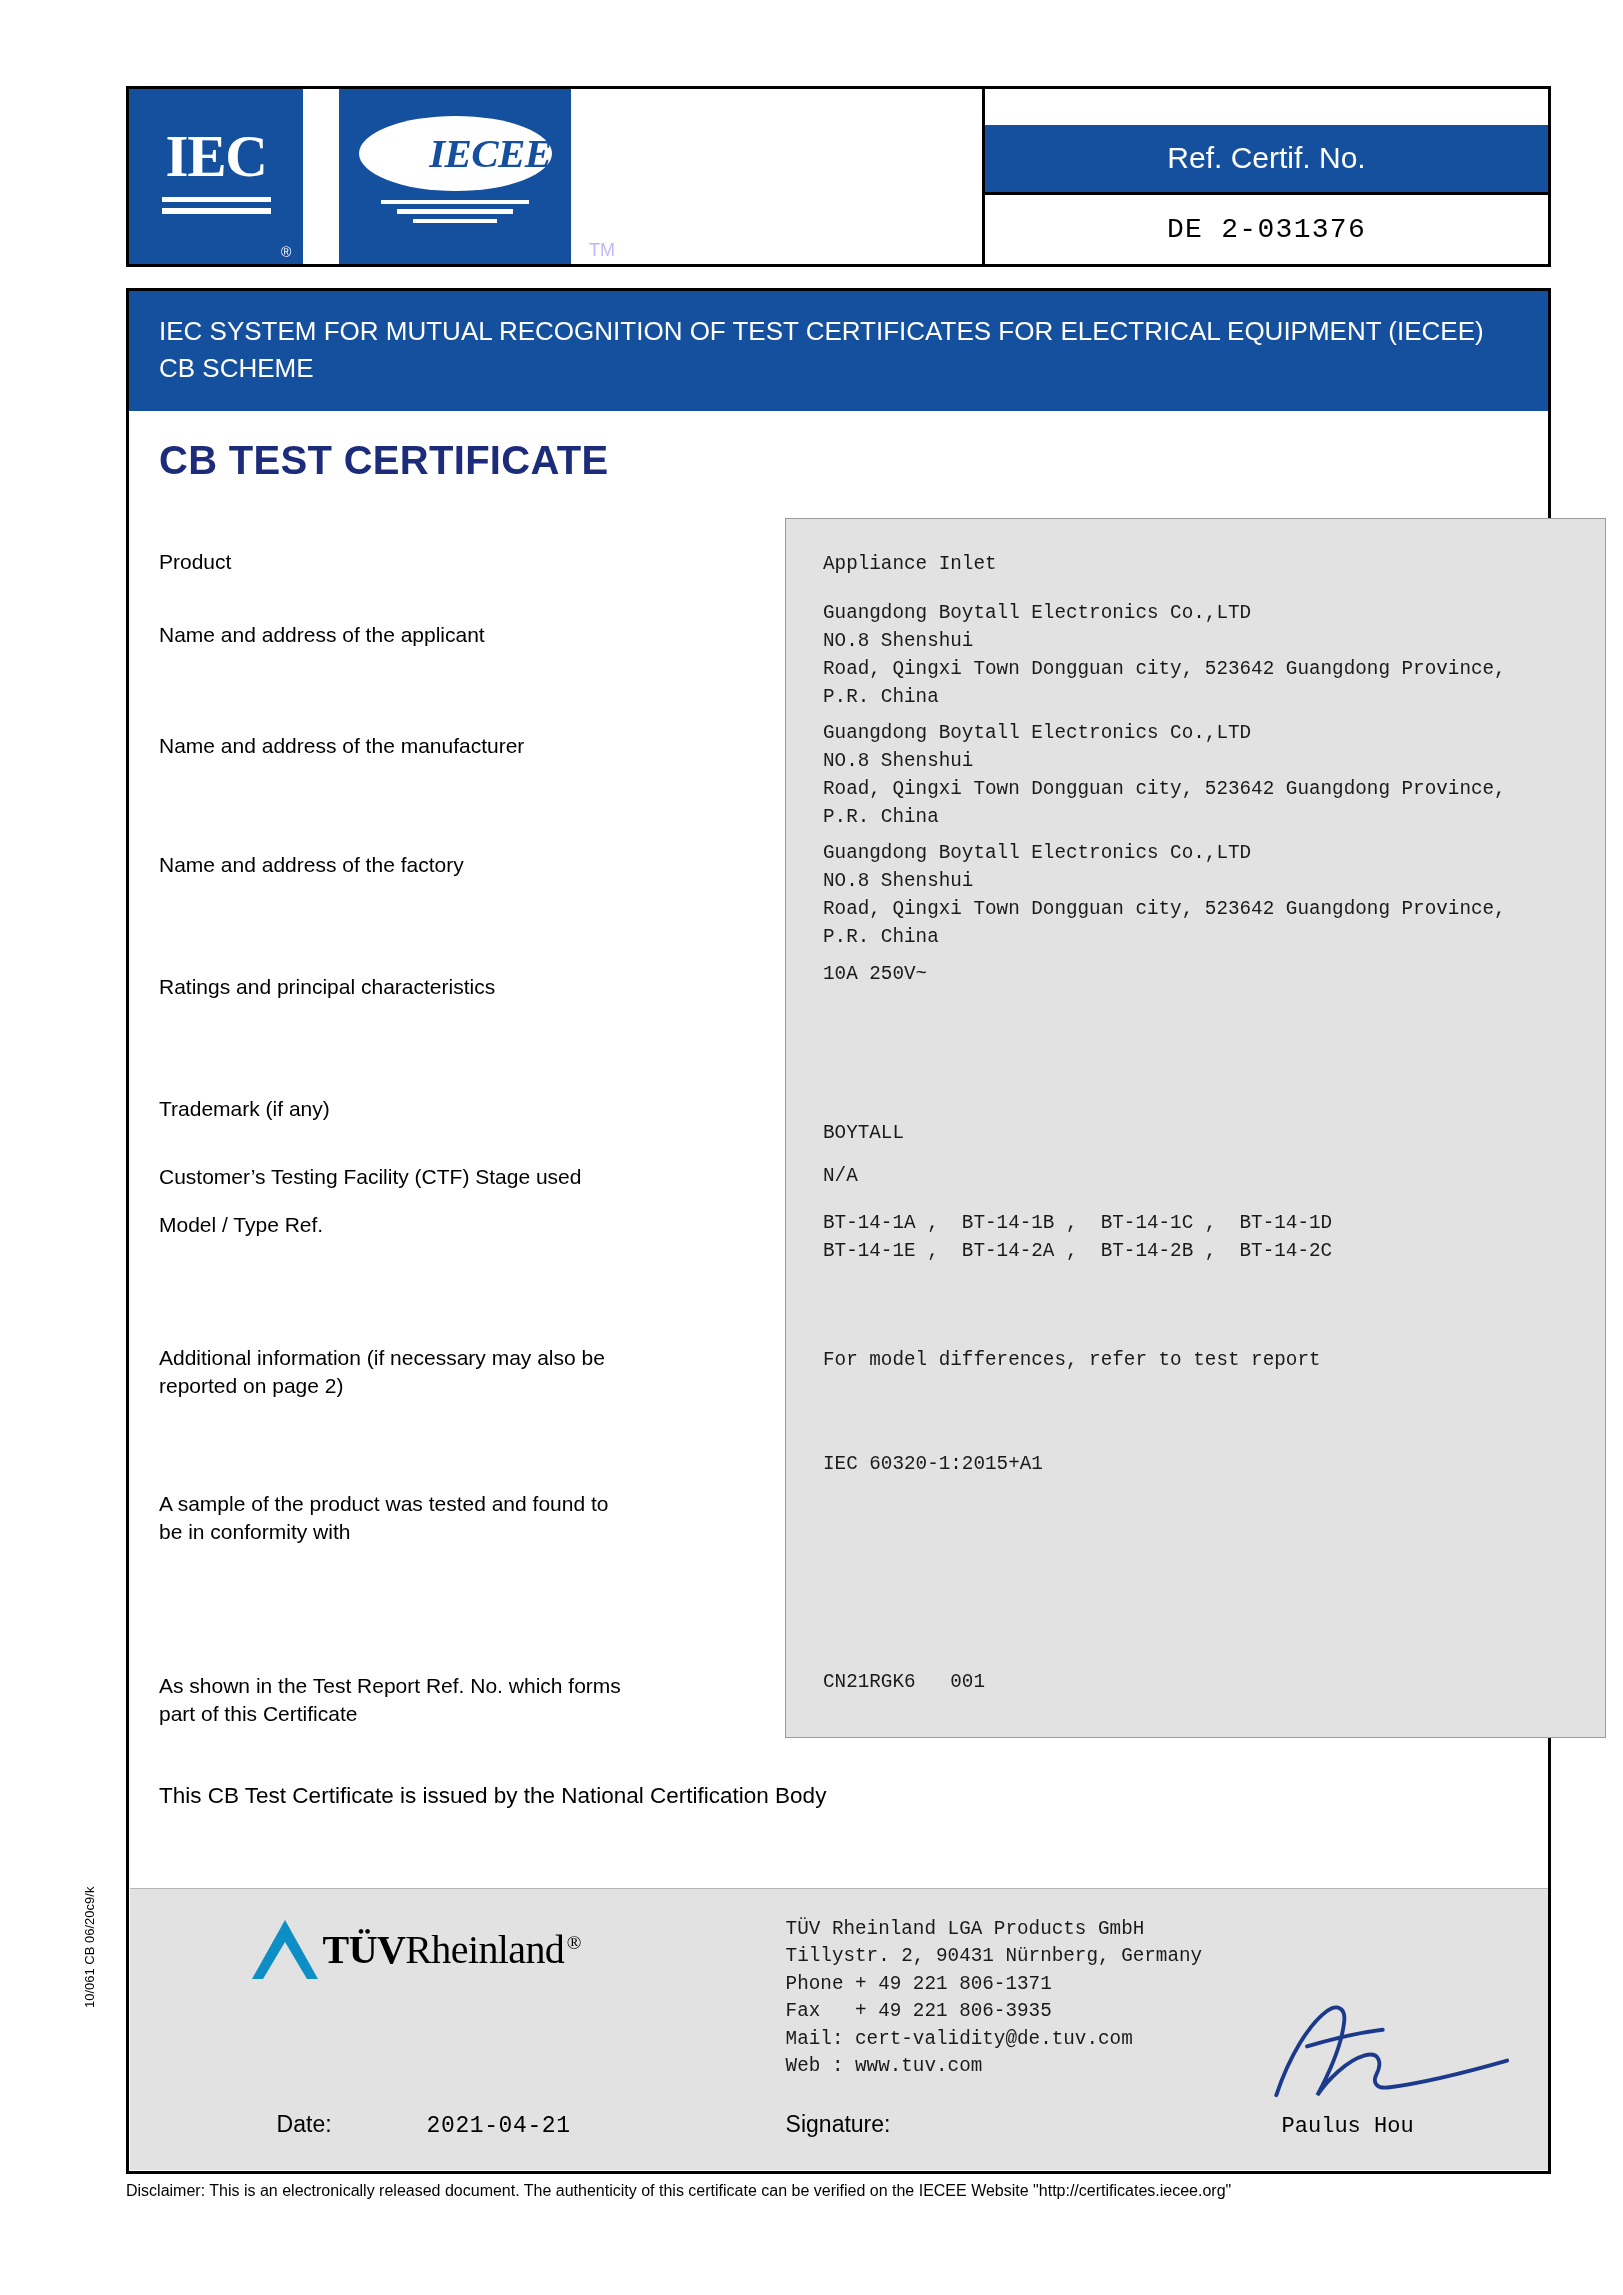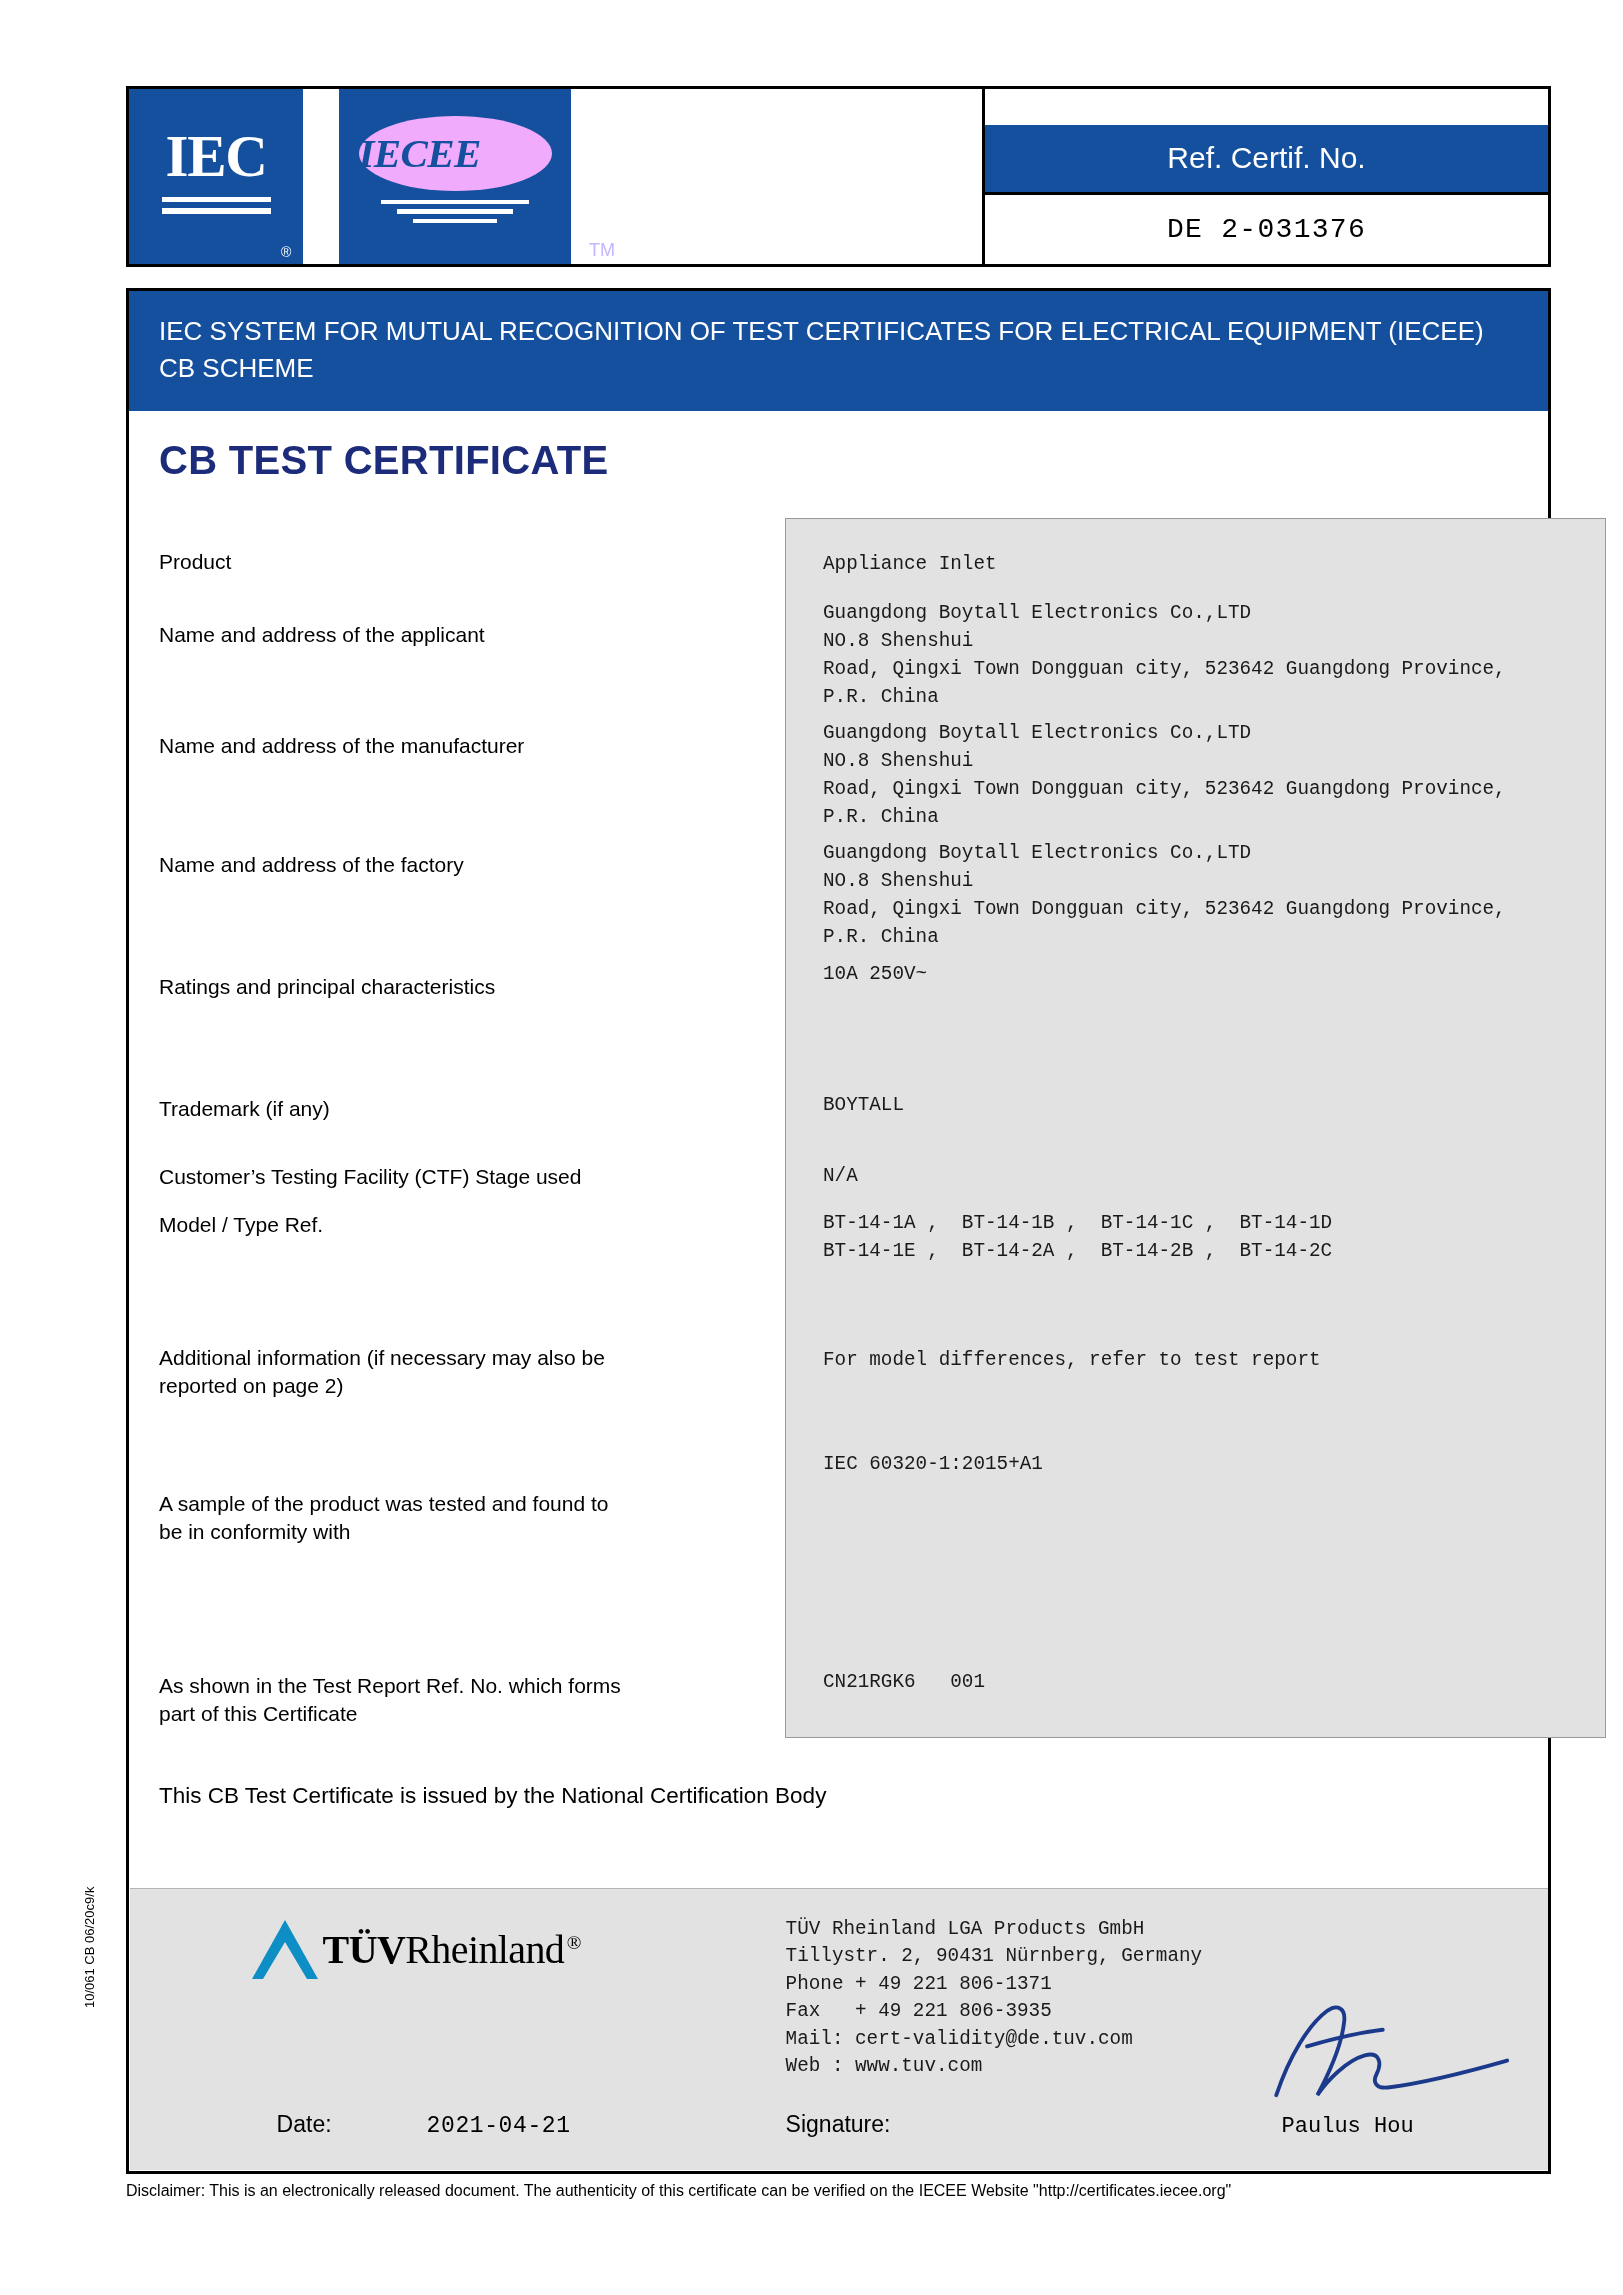"IECEE" .iecee-ellipse { background: #f0abfc -> #ffffff; justify-content: flex-start -> flex-end }
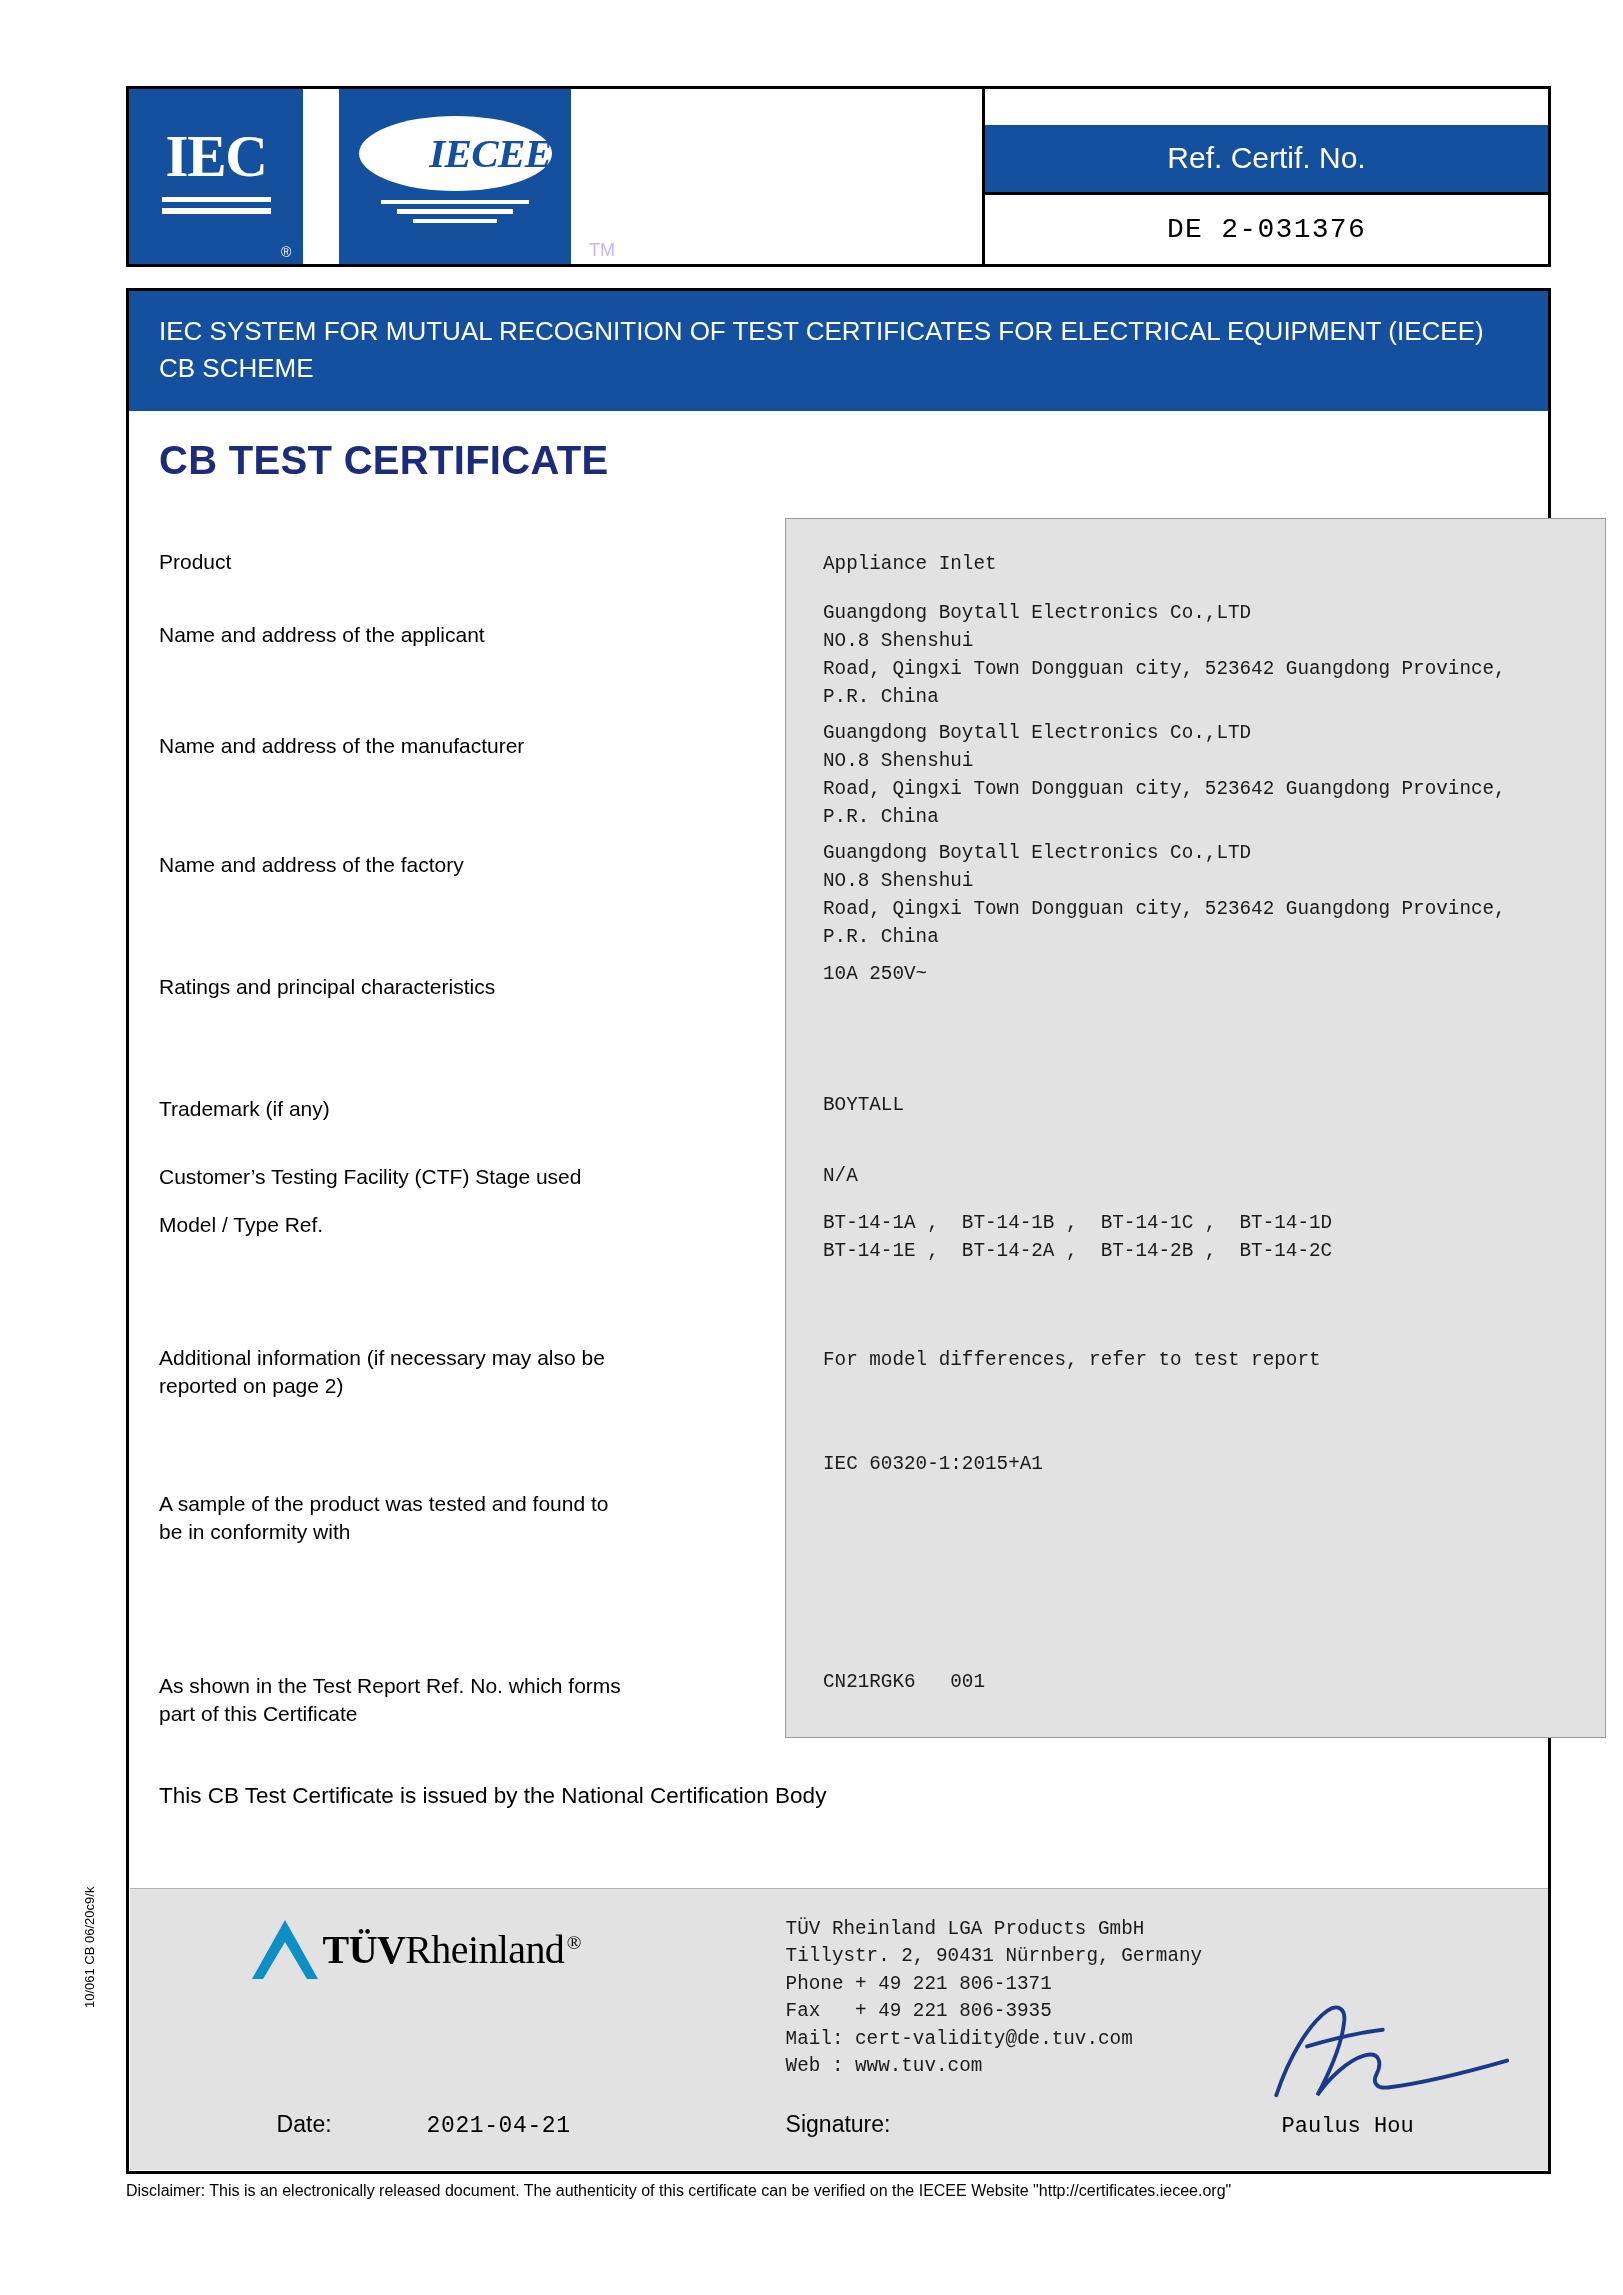"BOYTALL" div.value { top: 592px -> 620px }
